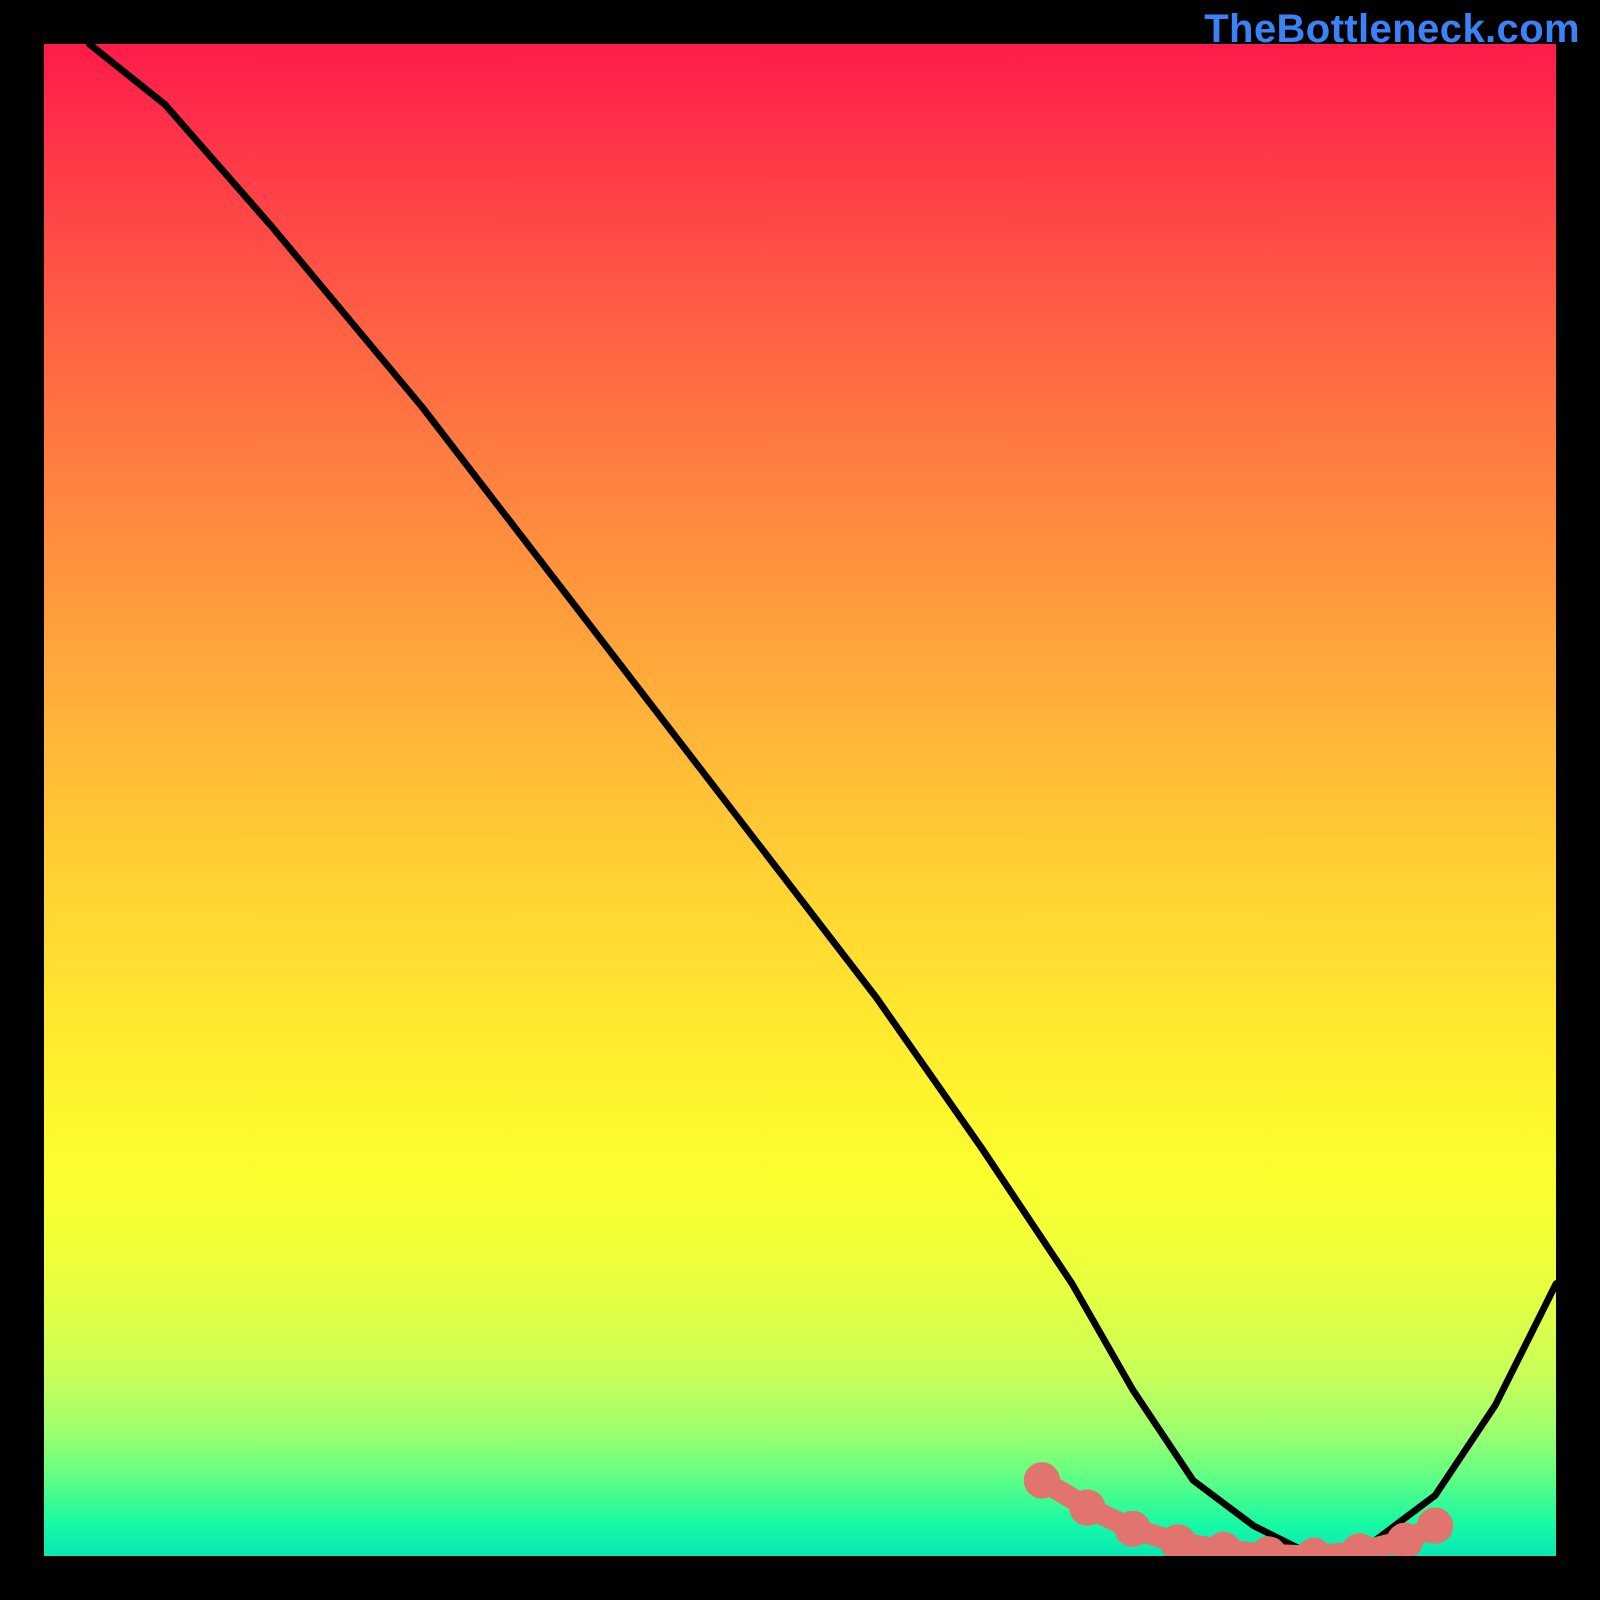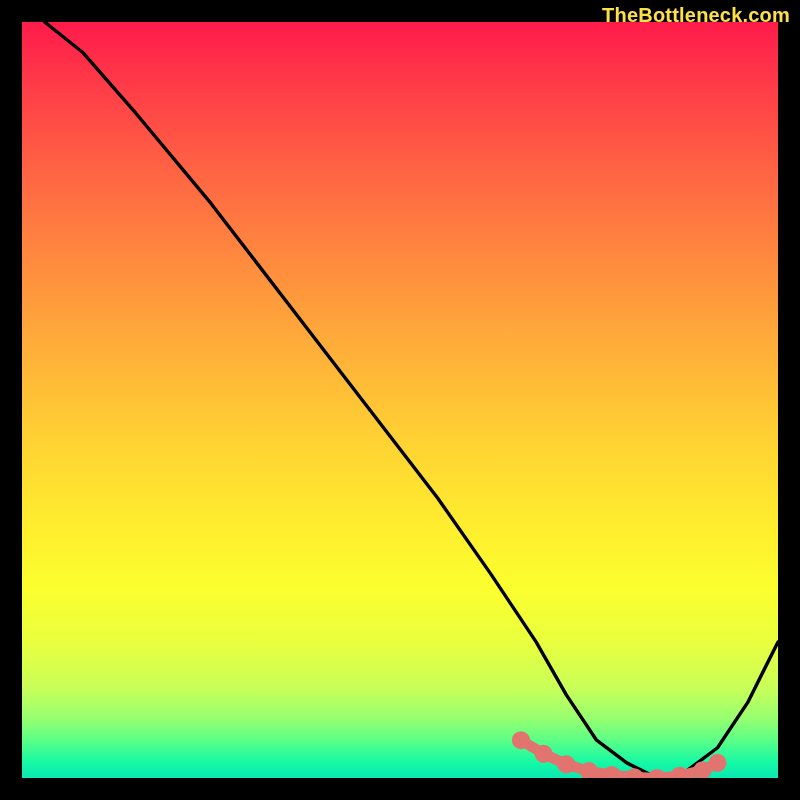"TheBottleneck.com" .watermark { color: #fde047 -> #3b82f6 }
